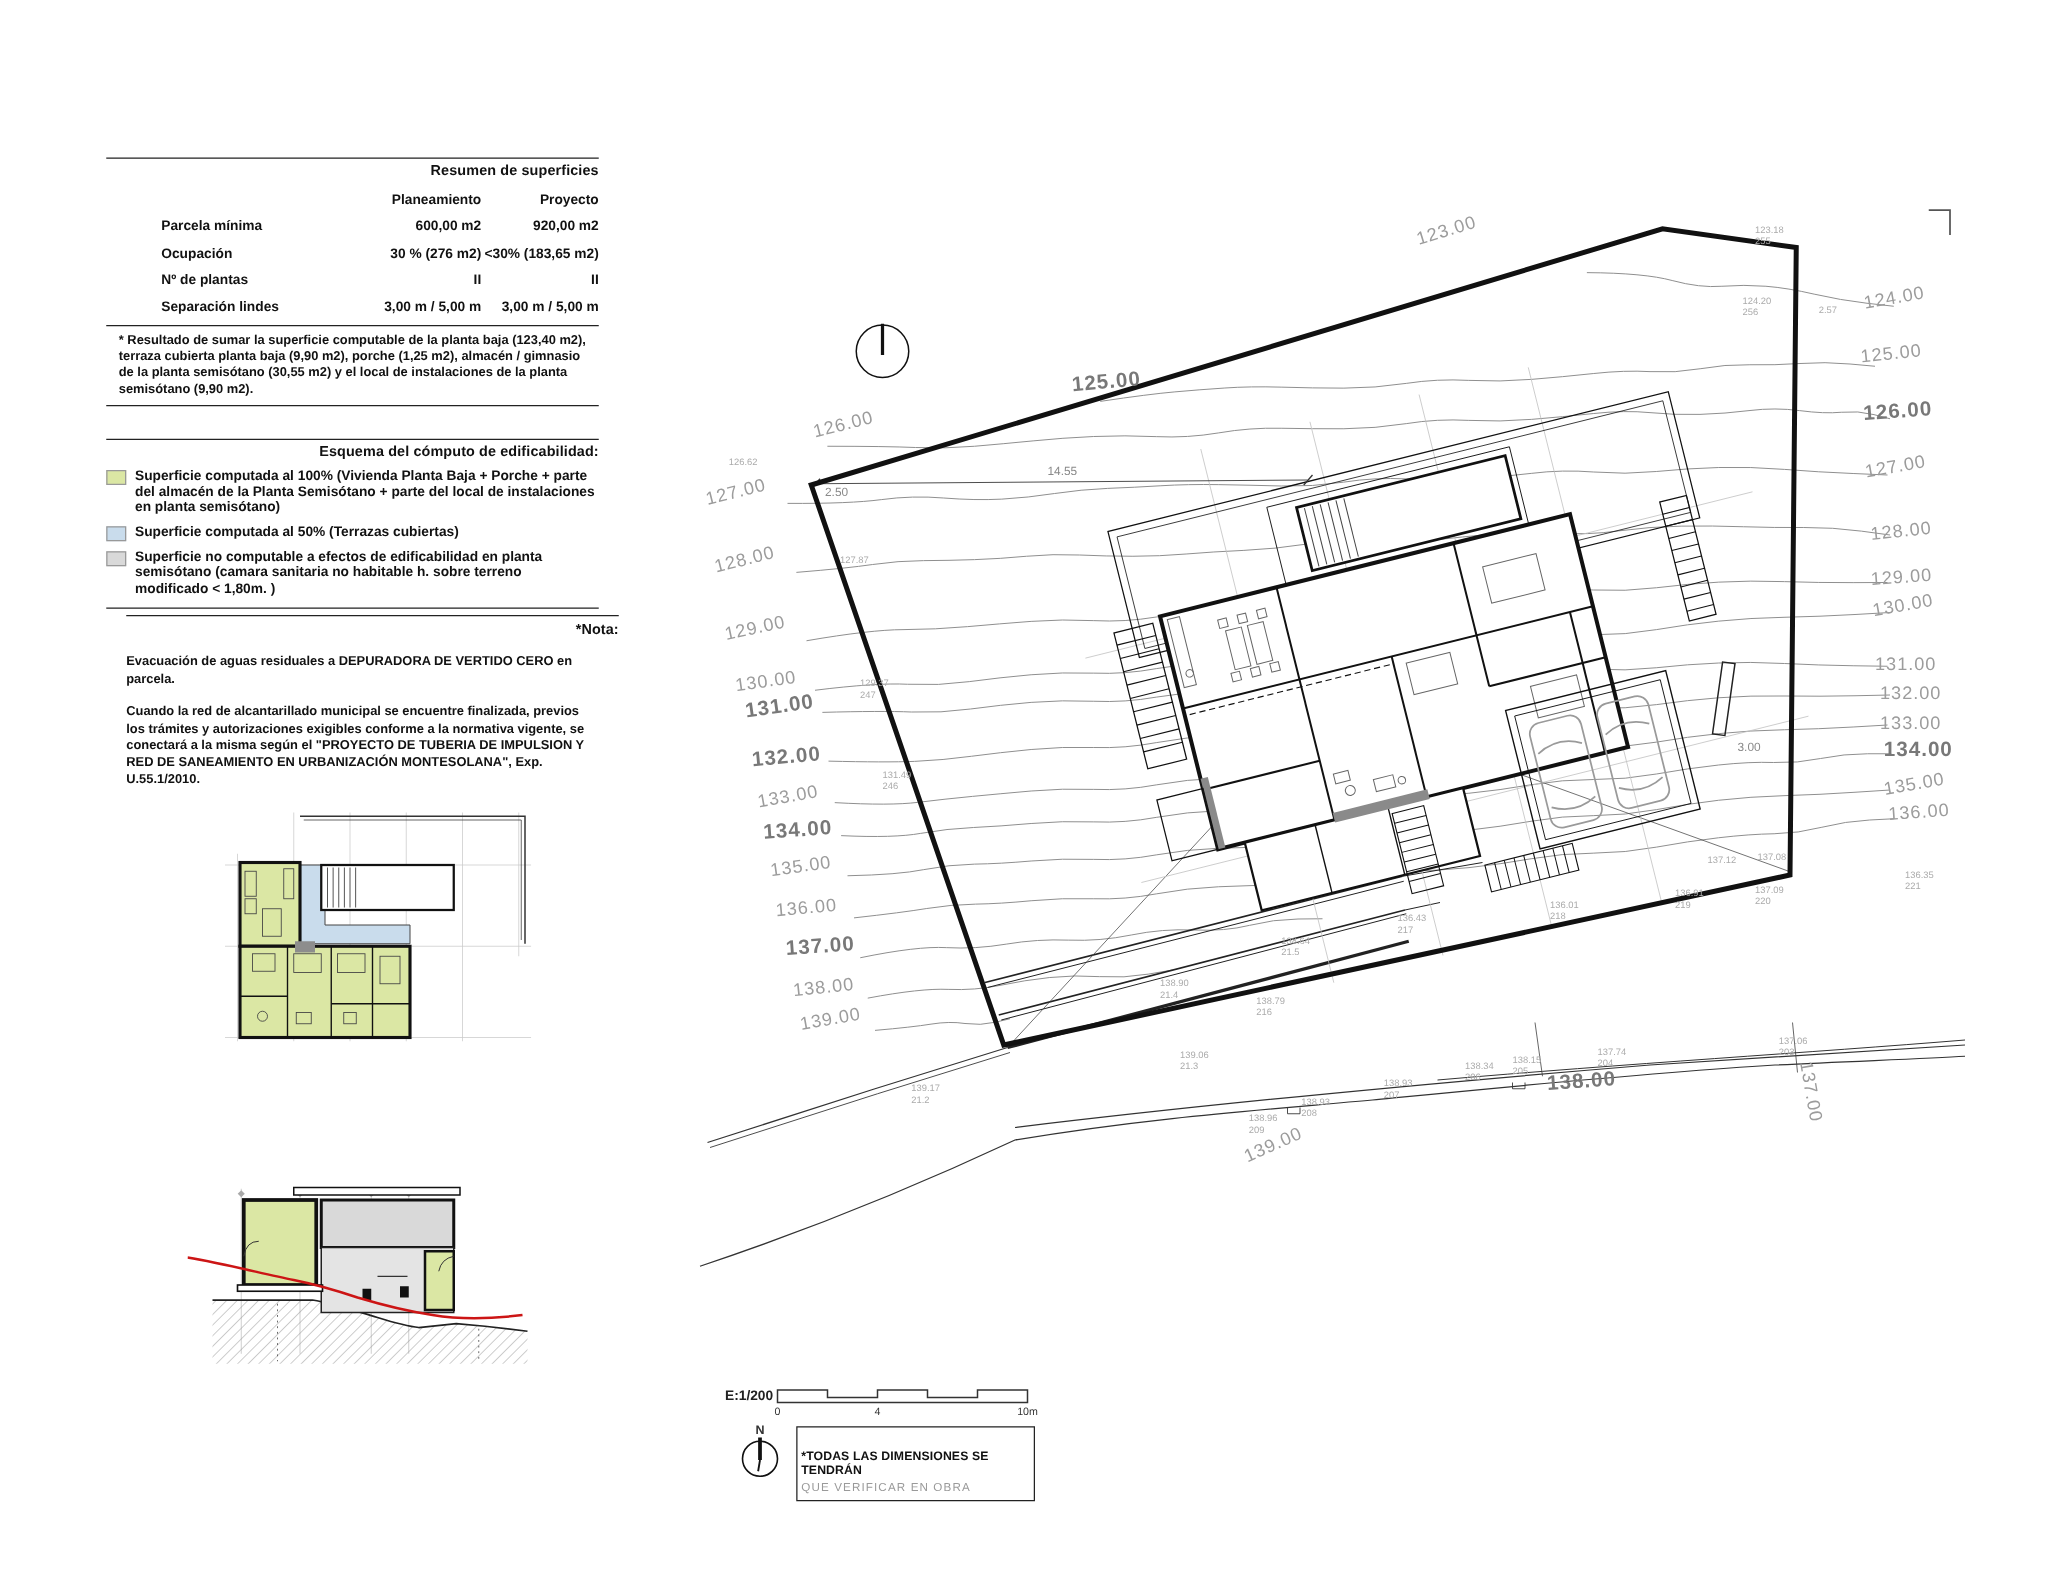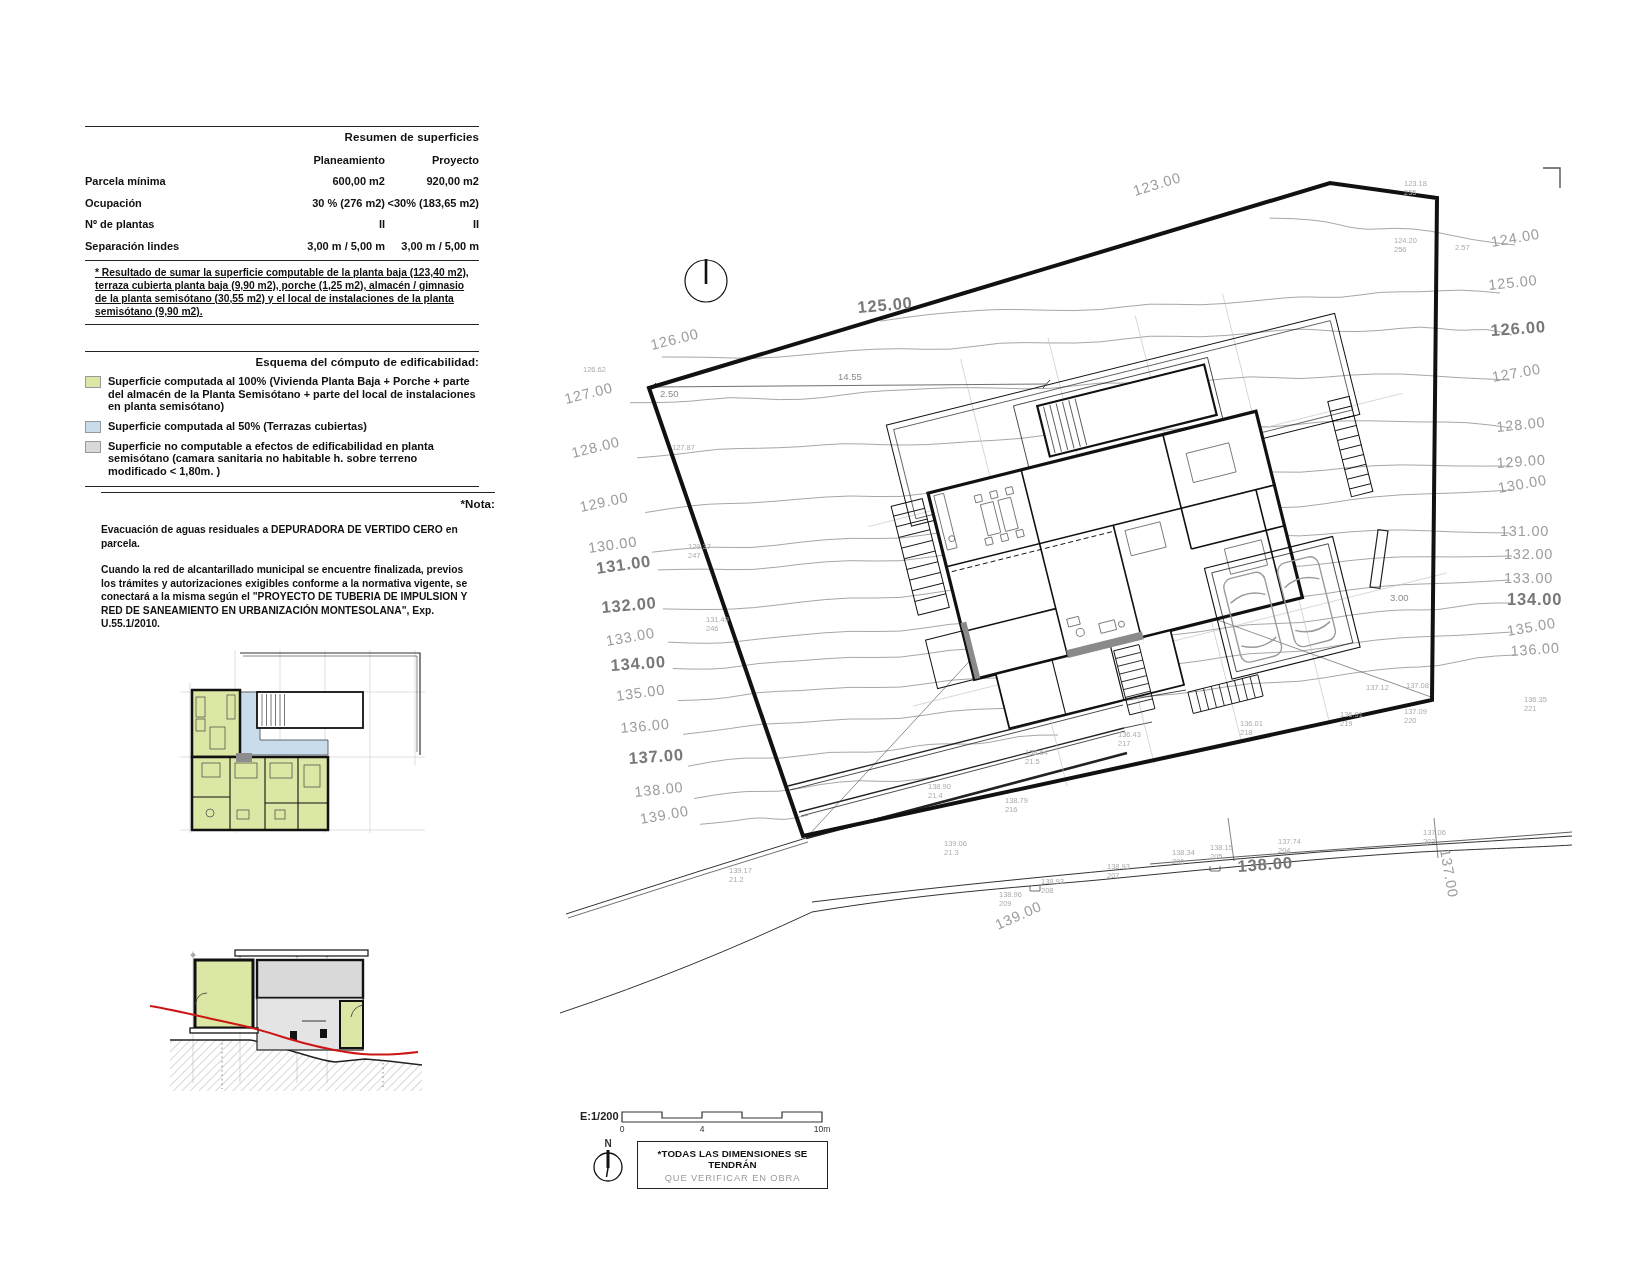"Parcela mínima" .tbl-row .c1 { margin-left: none -> 44px }
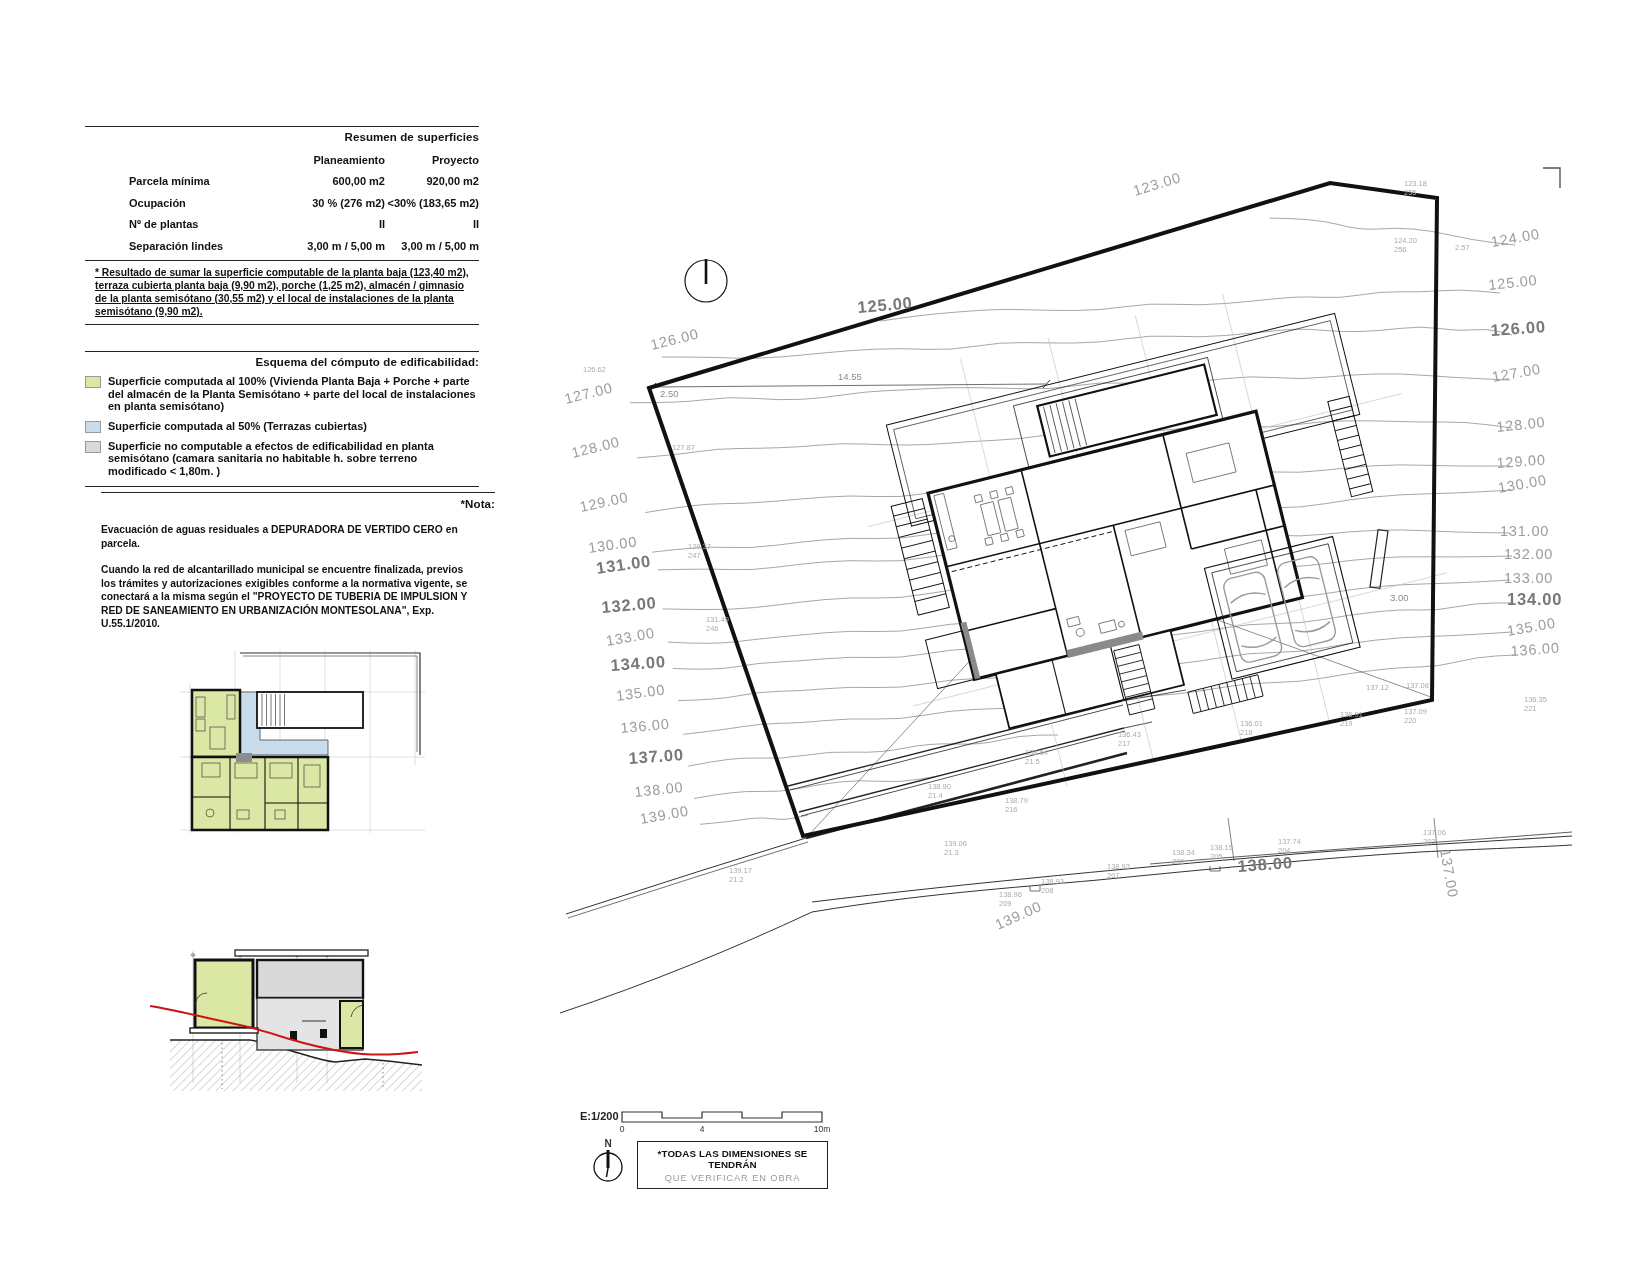"* Resultado de sumar la" .footnote { text-decoration: underline -> none }
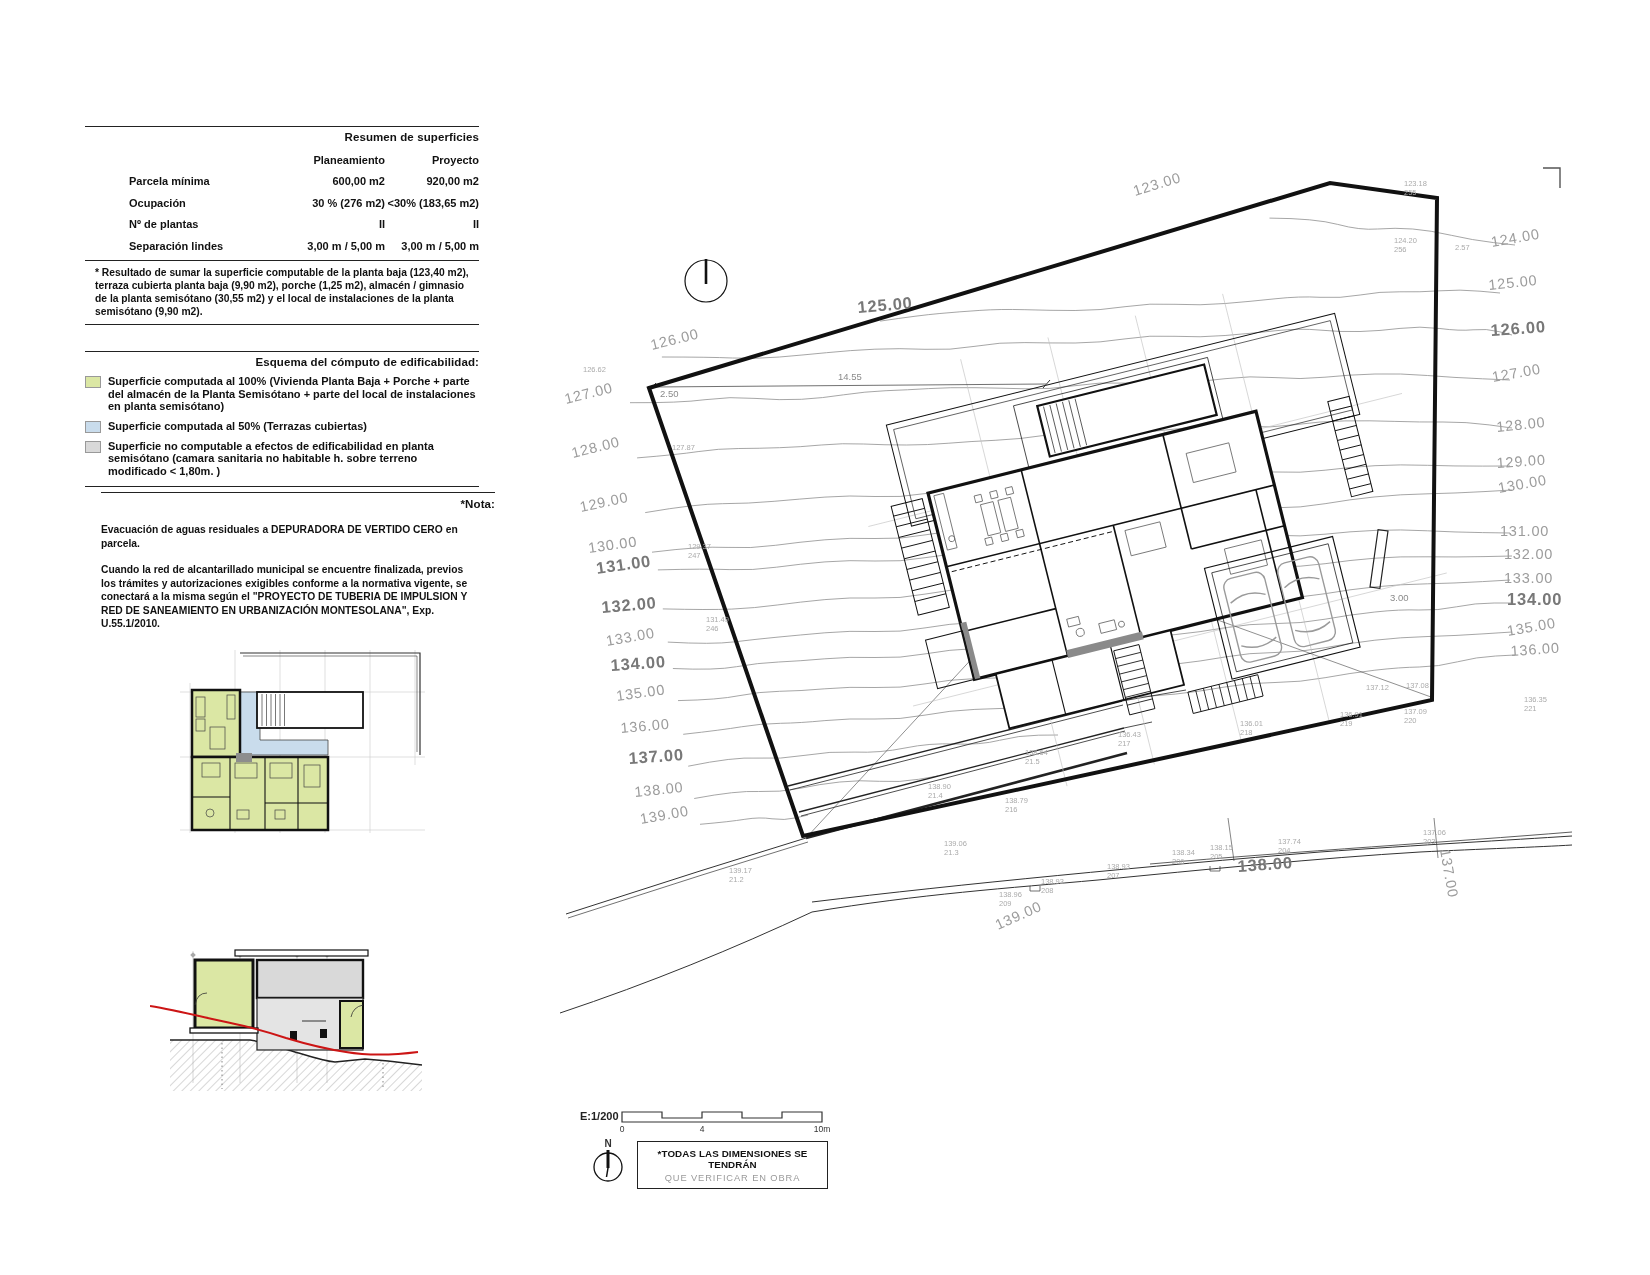"*TODAS LAS DIMENSIONES SE TENDRÁN" #notebox { padding: 6px 3px 5px 3px -> 18px 3px 5px 3px; text-align: center -> left }
